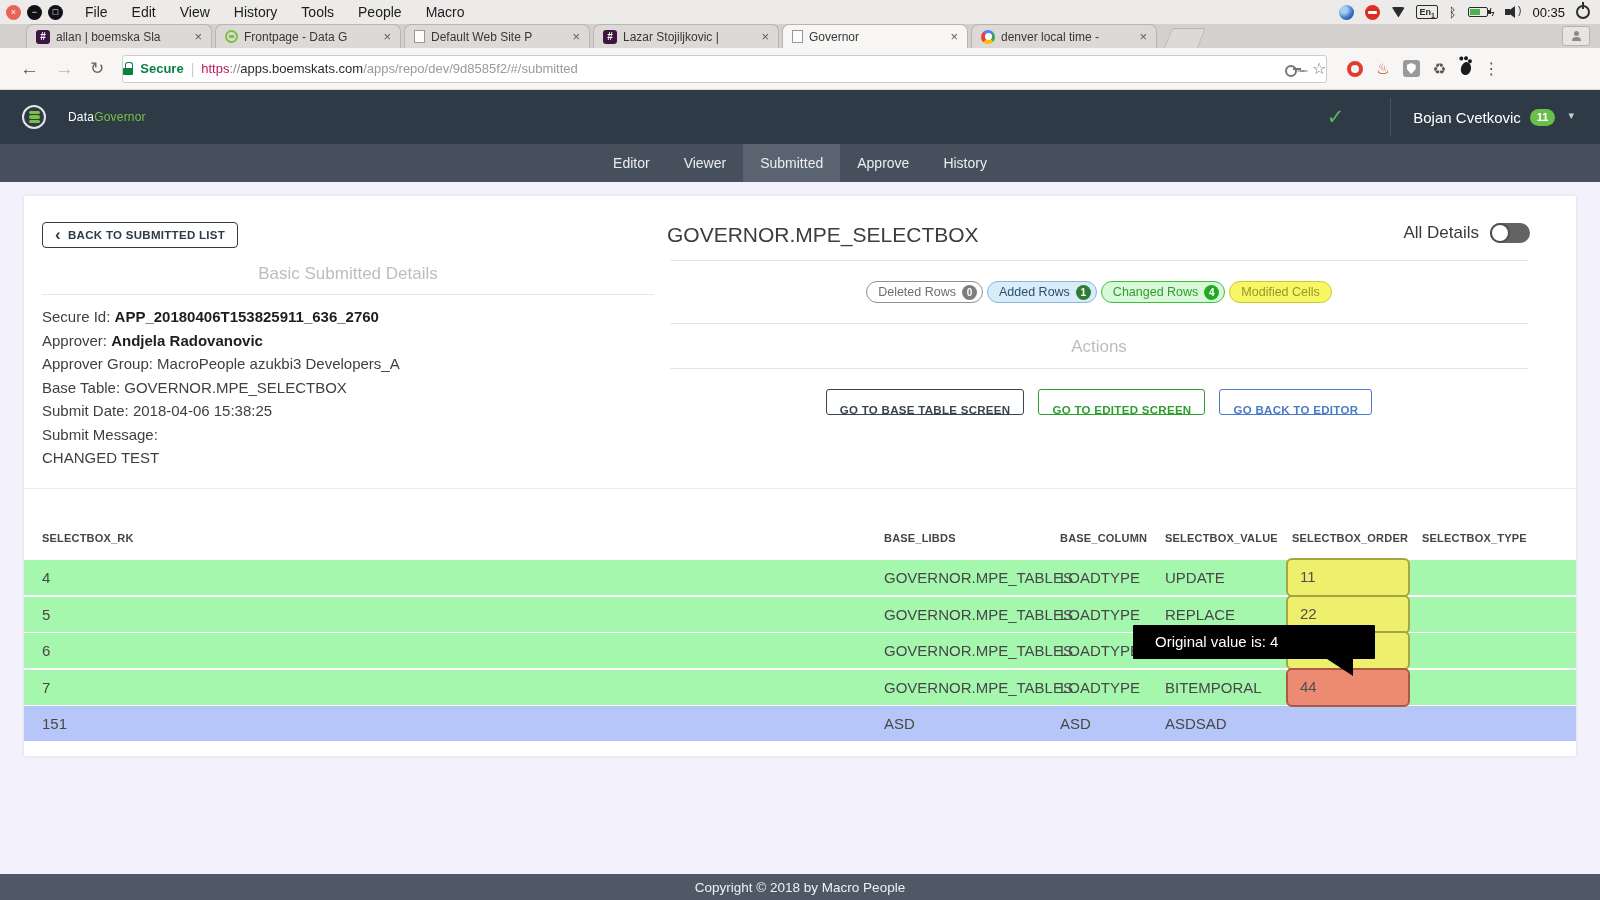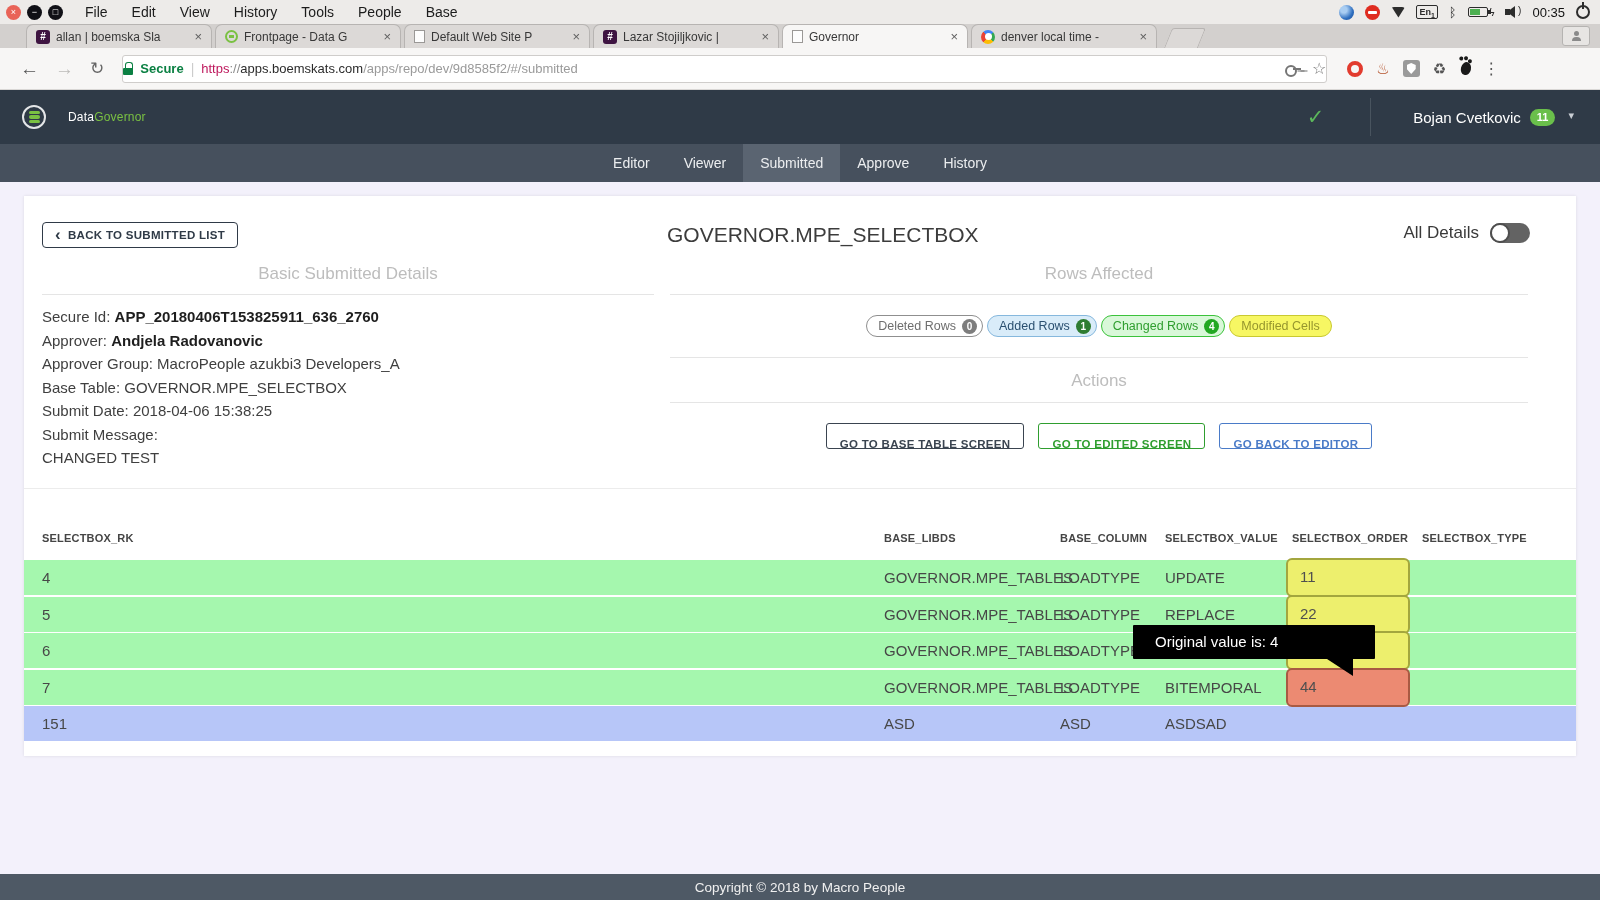"Base" span { text: Base -> Macro }
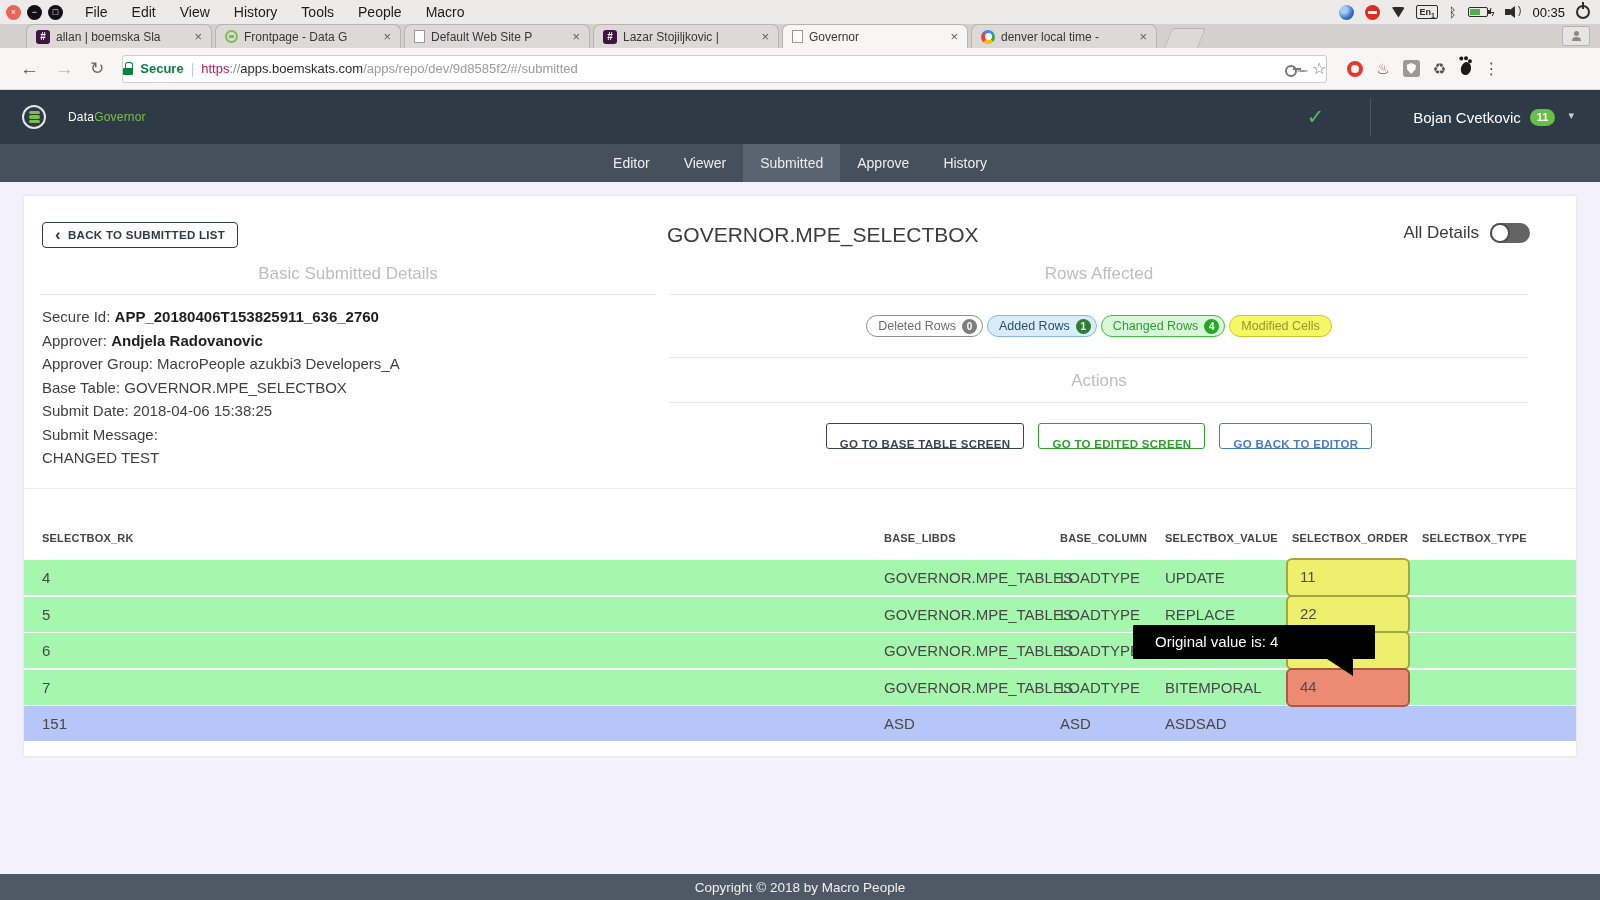"Bojan Cvetkovic" .usermenu { margin-left: 20px -> none }
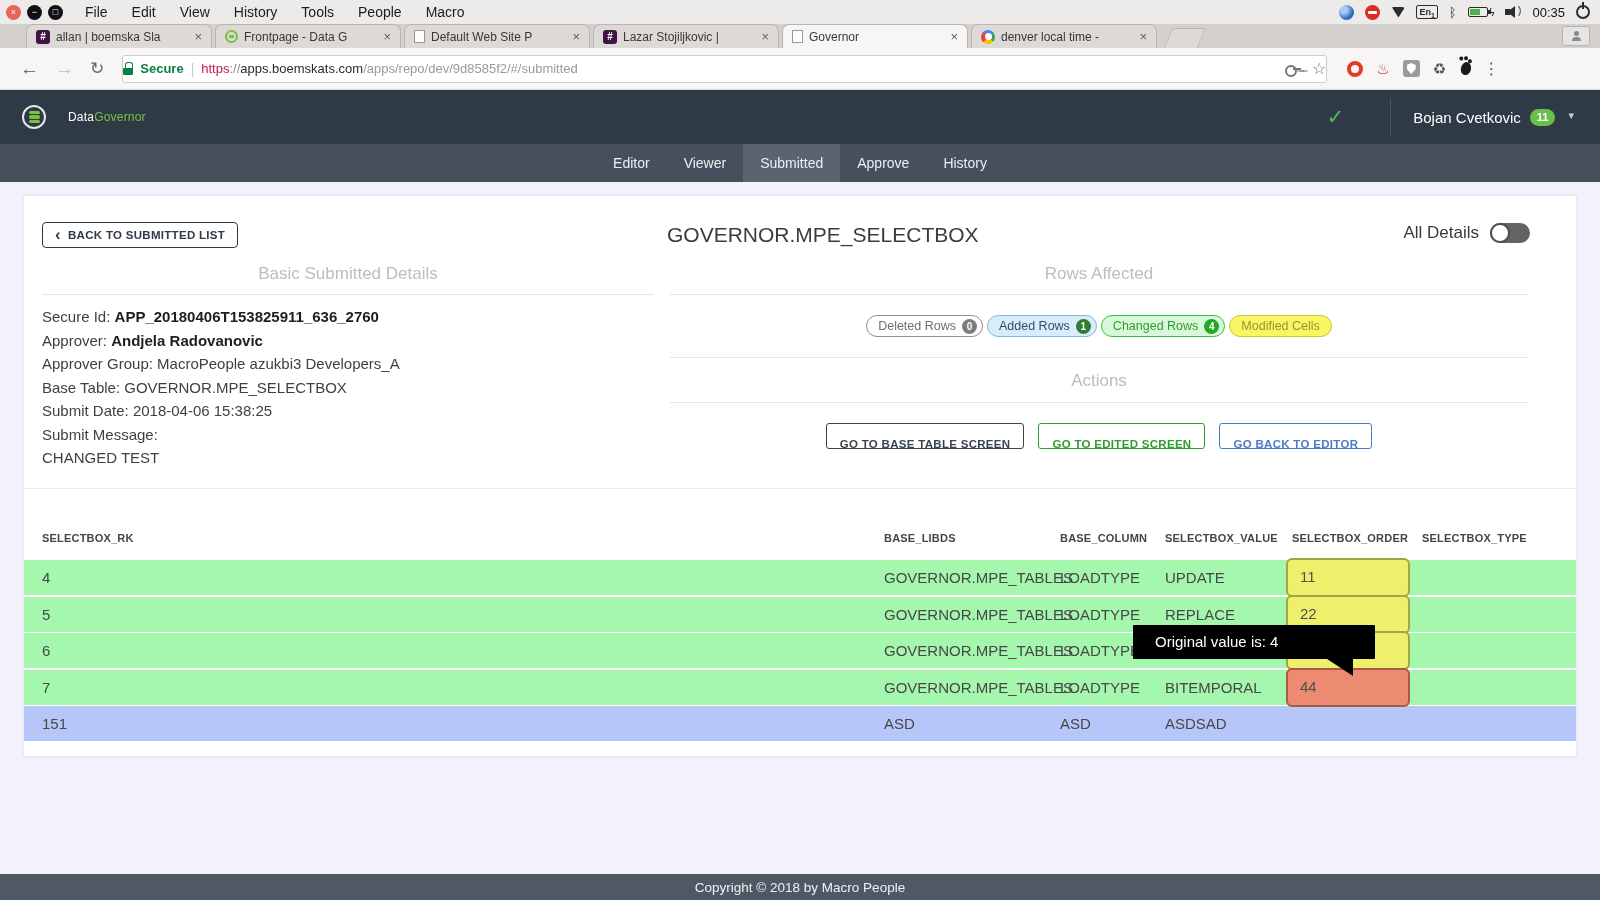"Rows Affected" div.section-heading { html: <div>Rows Affected</div> -> none }
